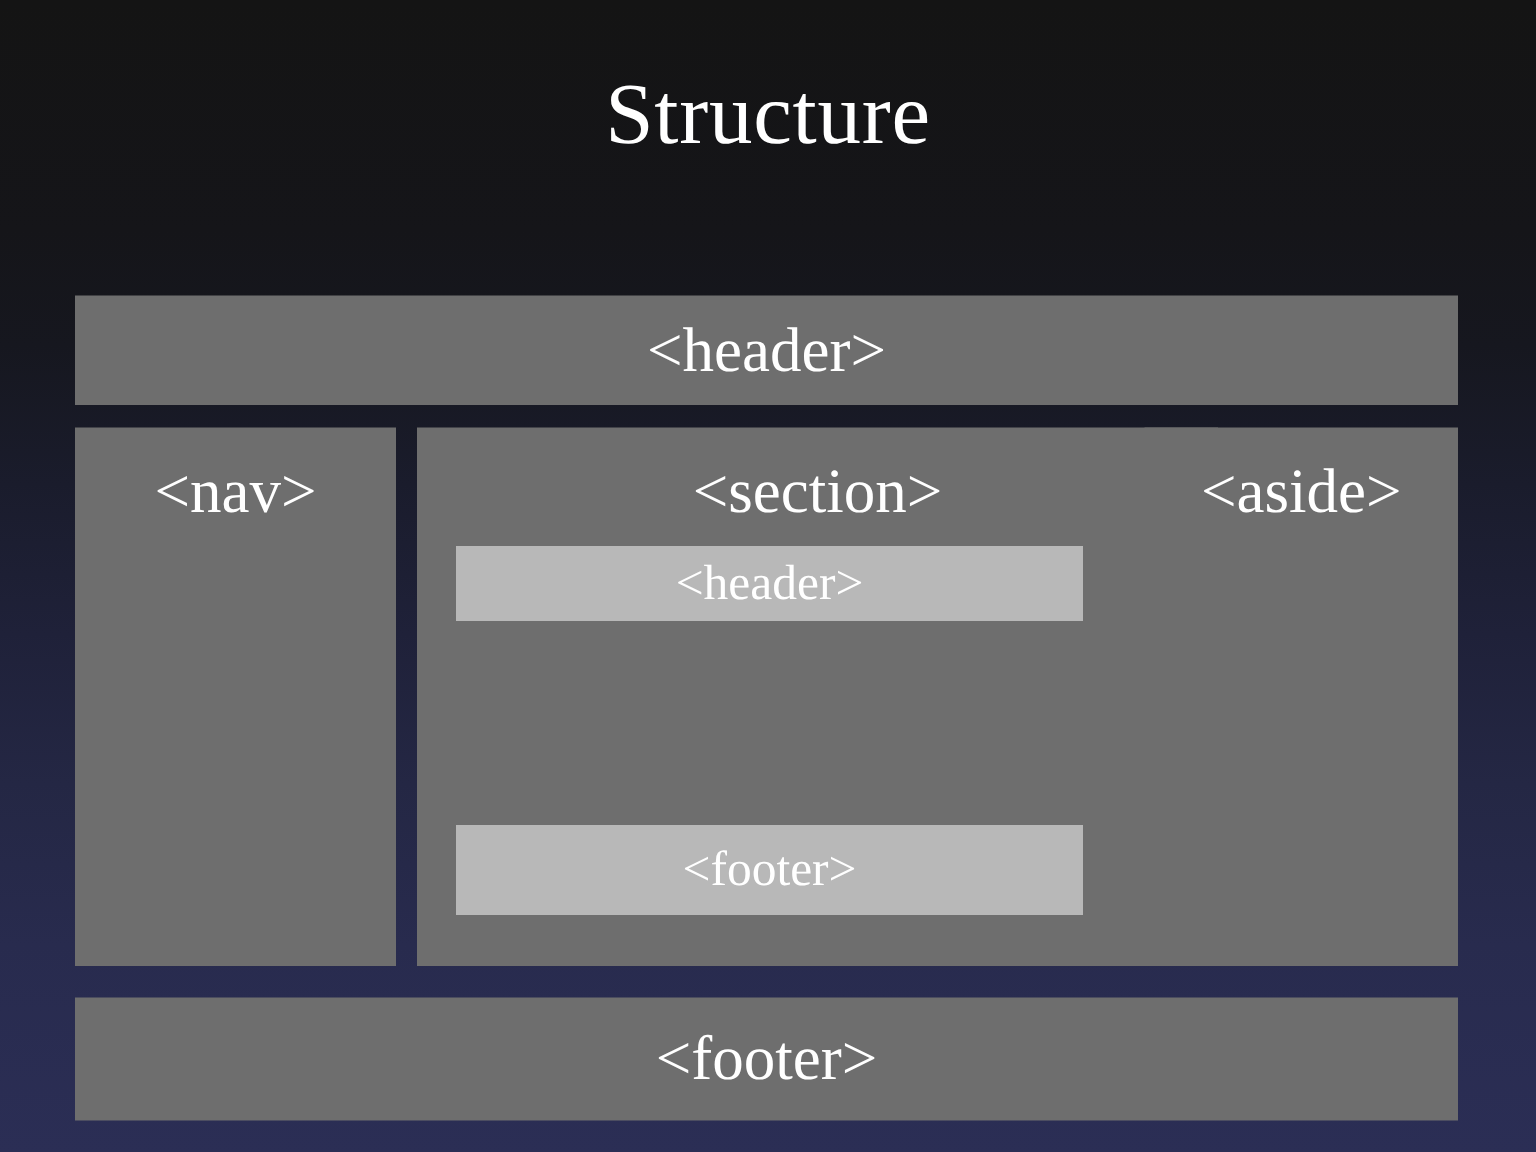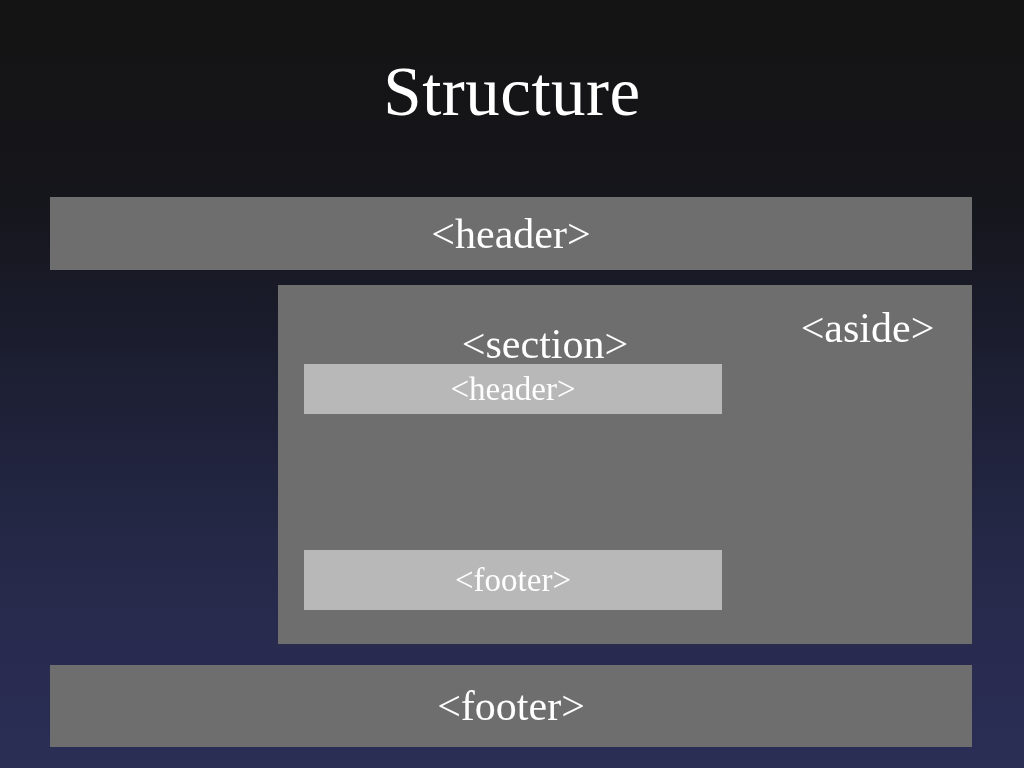"Structure" .slide-title { font-size: 69px -> 58px; top: 52px -> 36px }
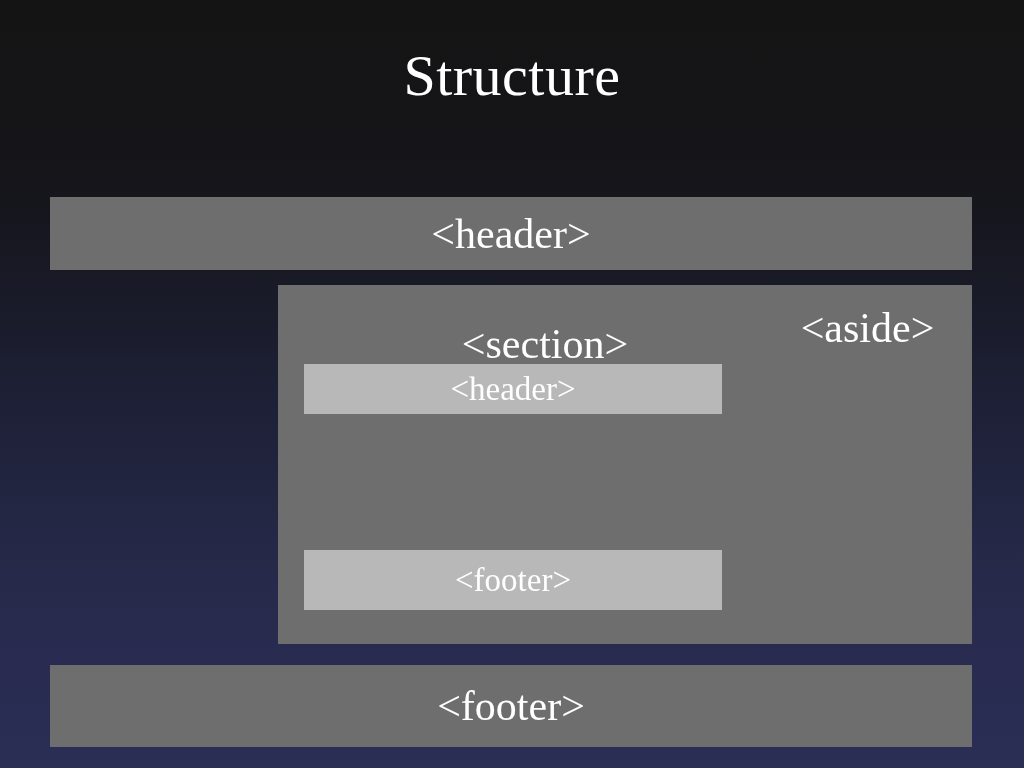"<nav>" div.box { html: none -> <div> <span>&lt;nav&gt;</span> </div> }
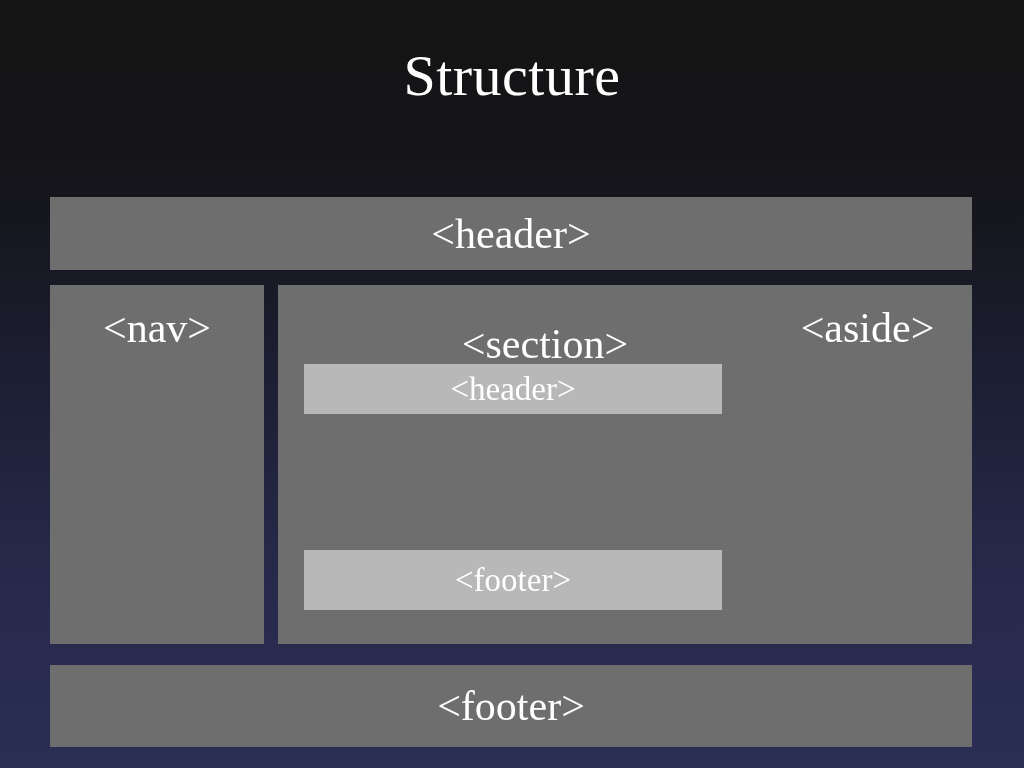"<section>" #box-section { padding-top: 34px -> 18px }
